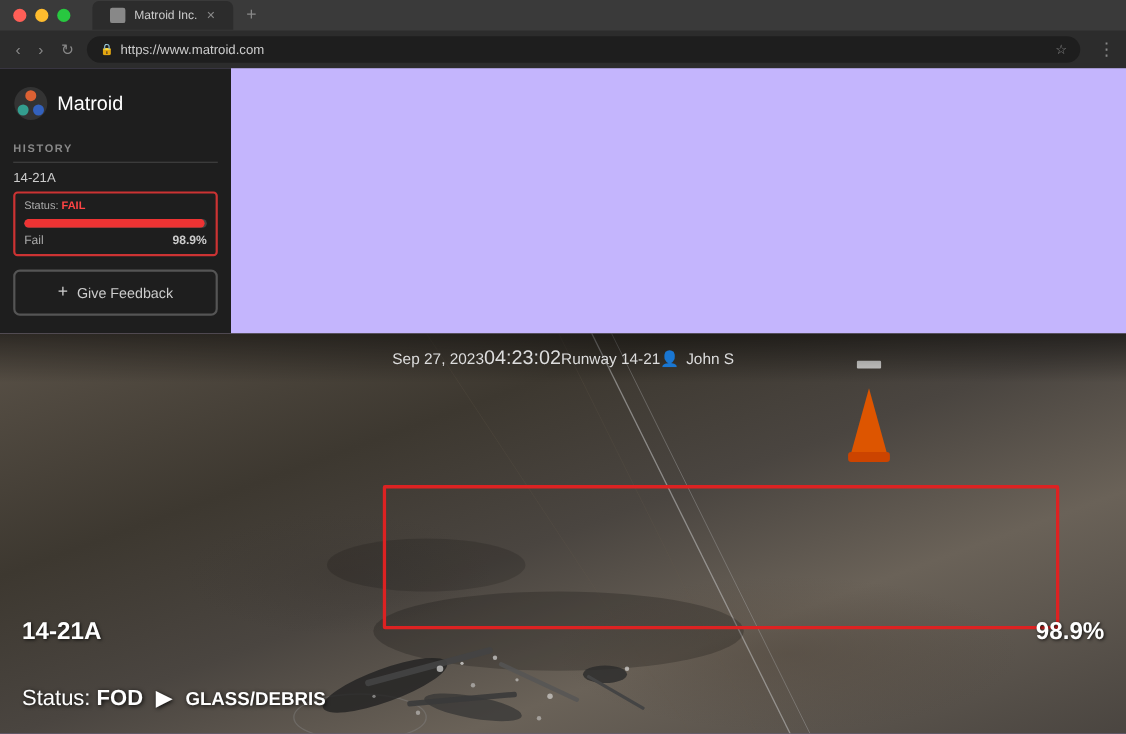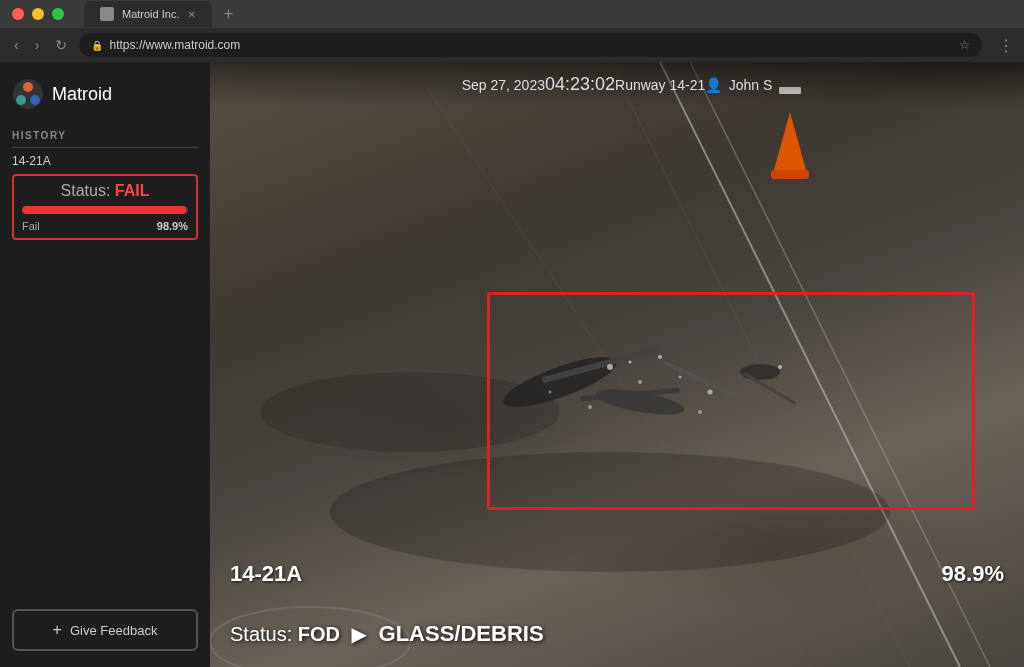"Matroid" .app-container { background: #1d4ed8 -> #c4b5fd; flex-direction: none -> column }
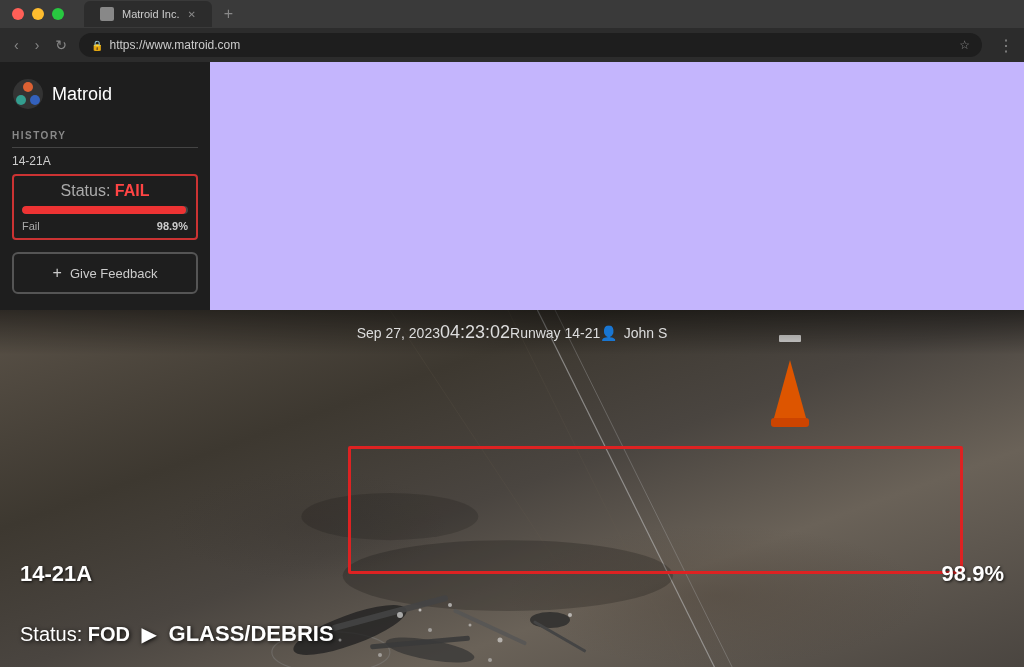"Status: FAIL" .status-row { font-size: 16px -> 10px; text-align: center -> none }
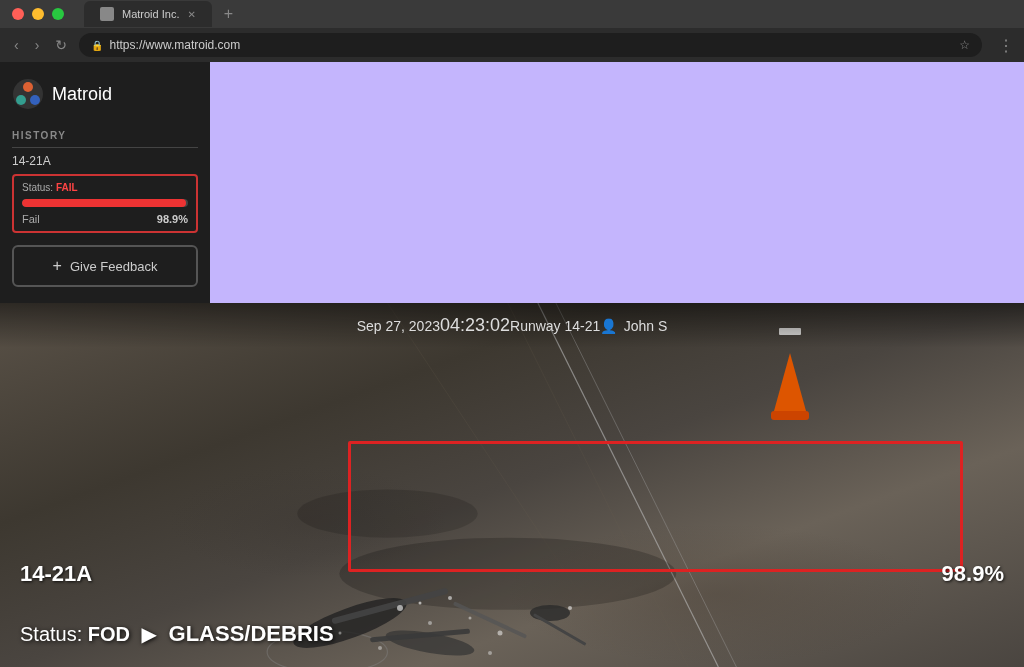"GLASS/DEBRIS" .status-overlay .fod-type { font-size: 22px -> 17px }
